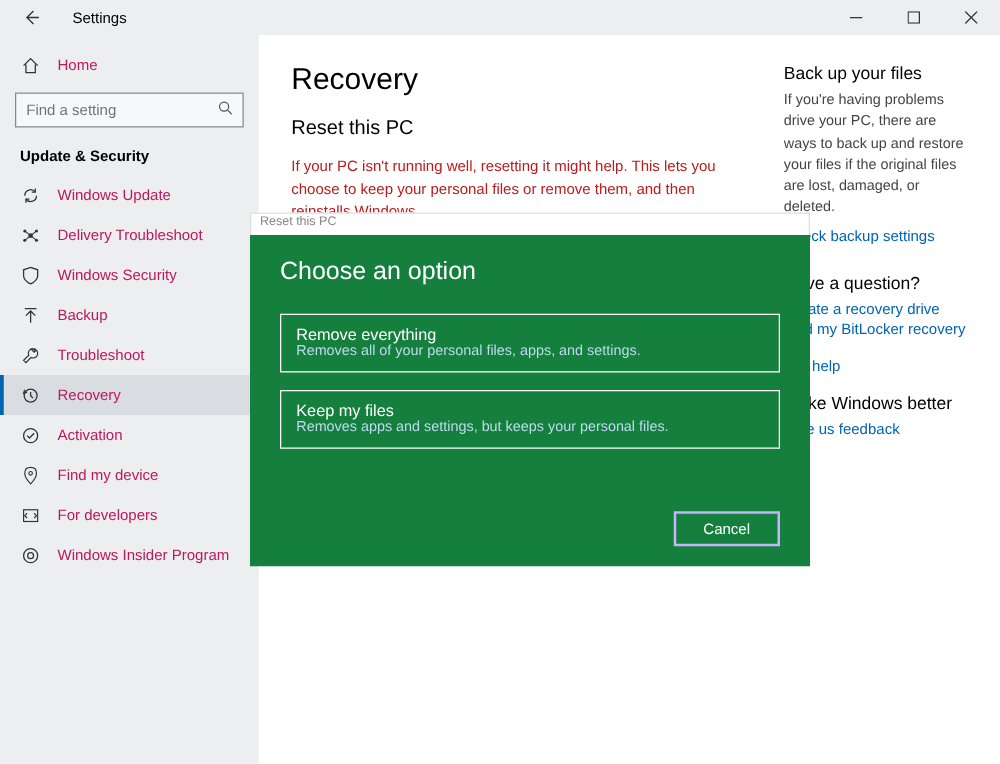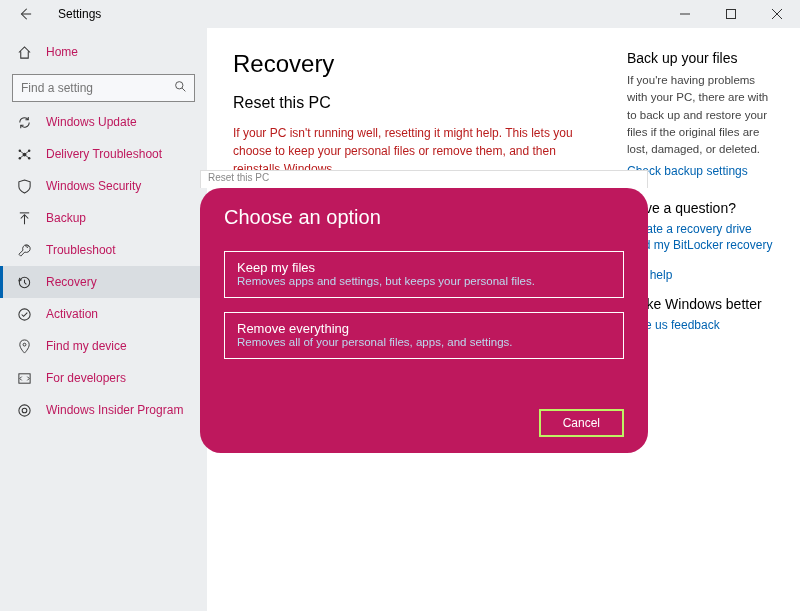"If you're having problems with" div.right-desc { text: with your PC, there are with -> drive your PC, there are ways }
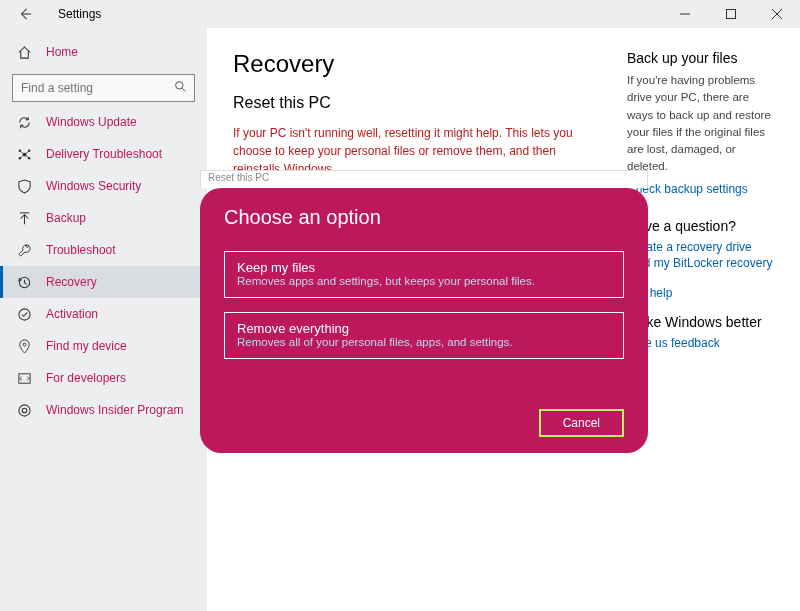"Update & Security" div.side-header { html: none -> <div>Update &amp; Security</div> }
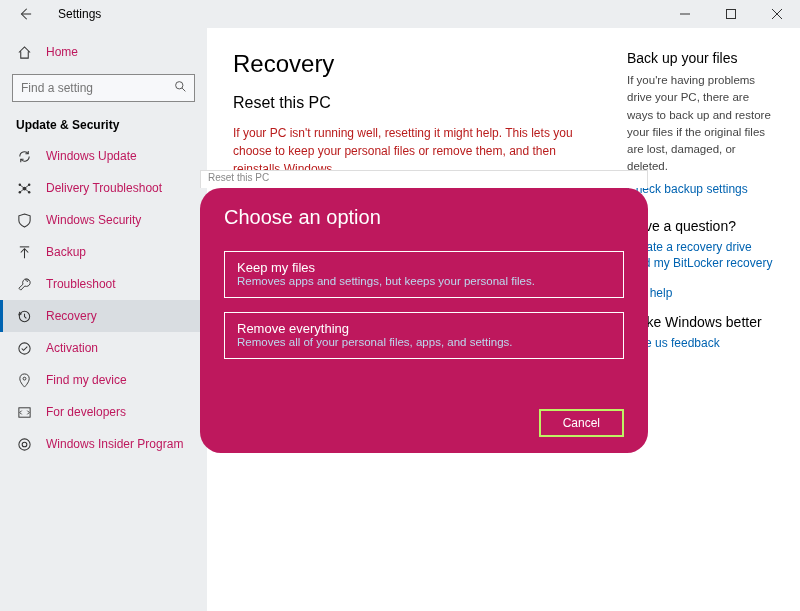"Choose an option" .modal { background: #be185d -> #15803d; border-radius: 21px -> none }
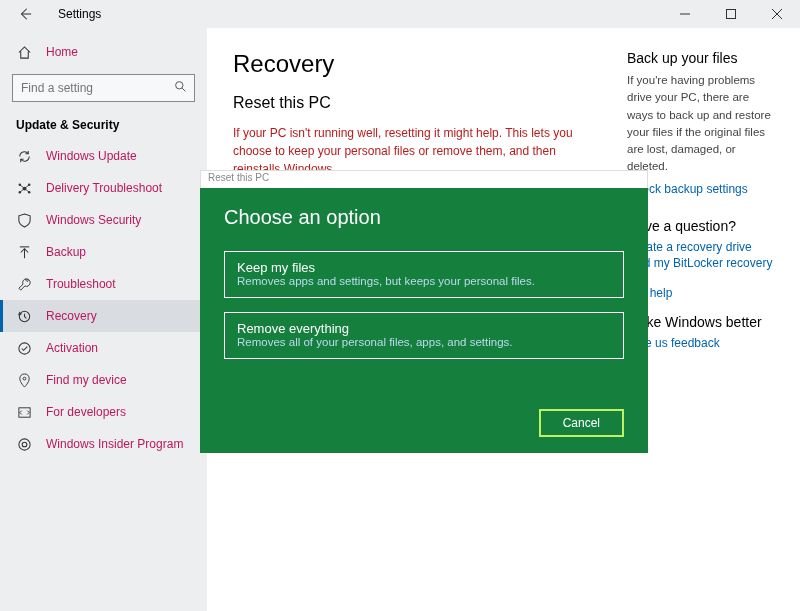"Keep my files" div.opt { order: before "Remove everything" -> after "Remove everything" }
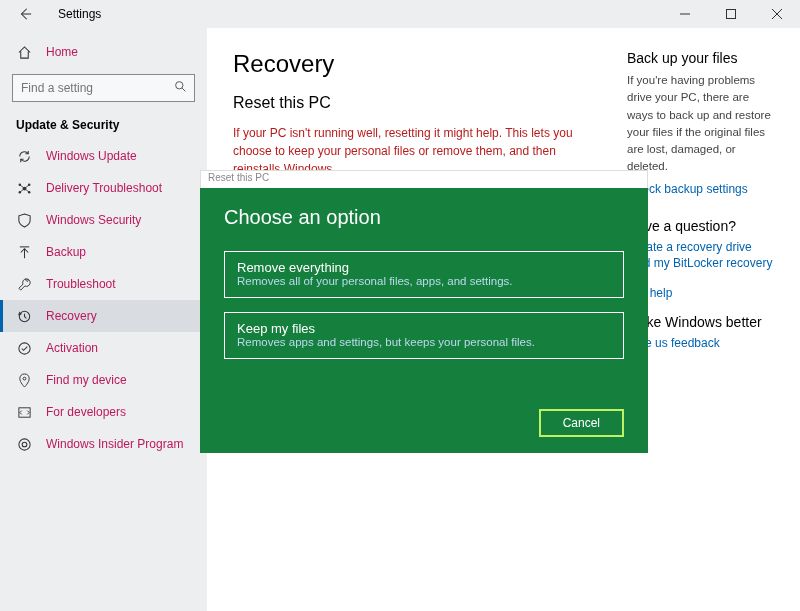"Cancel" .btn-cancel { border: 2px solid #bef264 -> 2px solid #c4b5fd }
